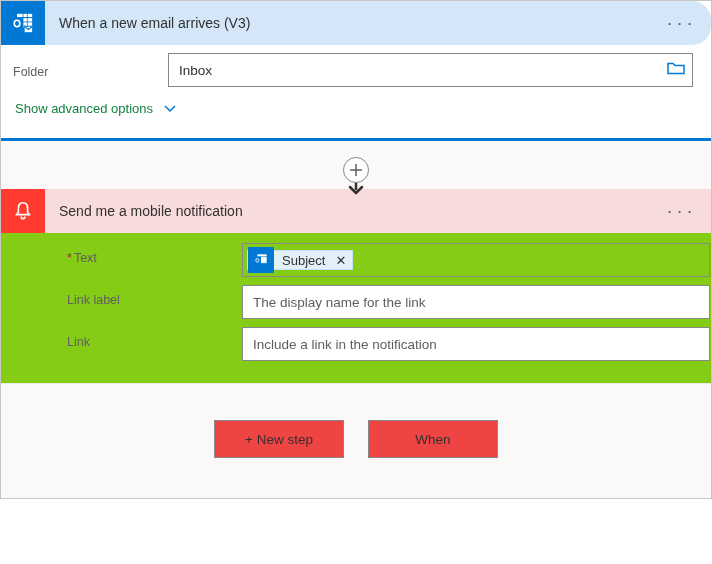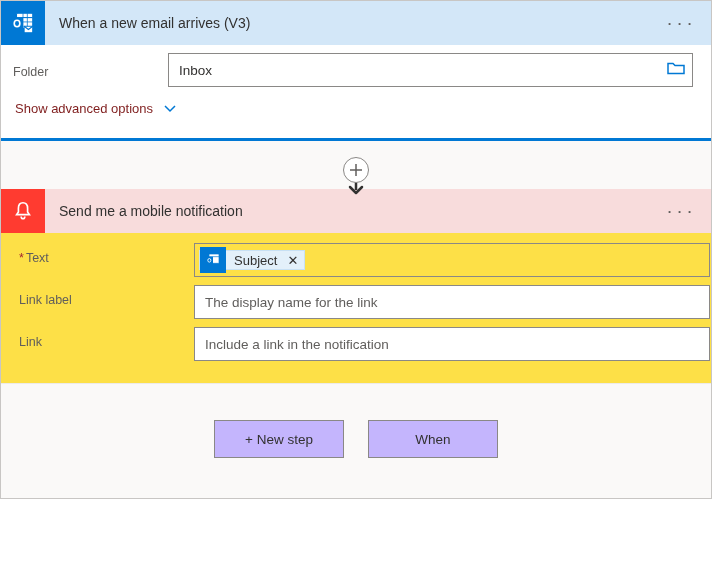"When a new email arrives" .card1-header { border-radius: none -> 19px }
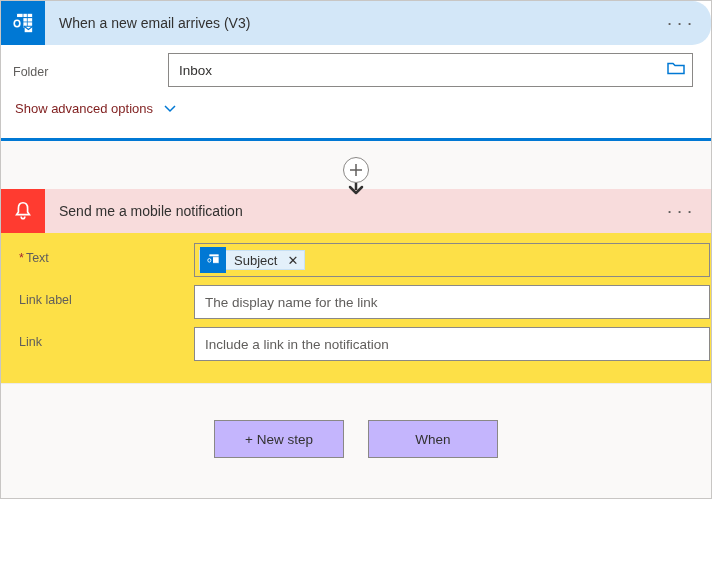"Show advanced options" .adv-link { color: #7f1d1d -> #15803d }
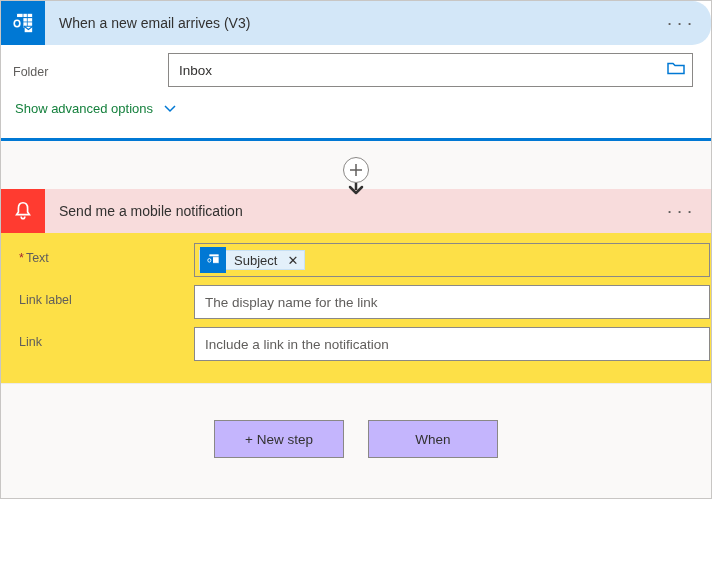"Send me a mobile notification" .card2 { background: #fde047 -> #84cc16 }
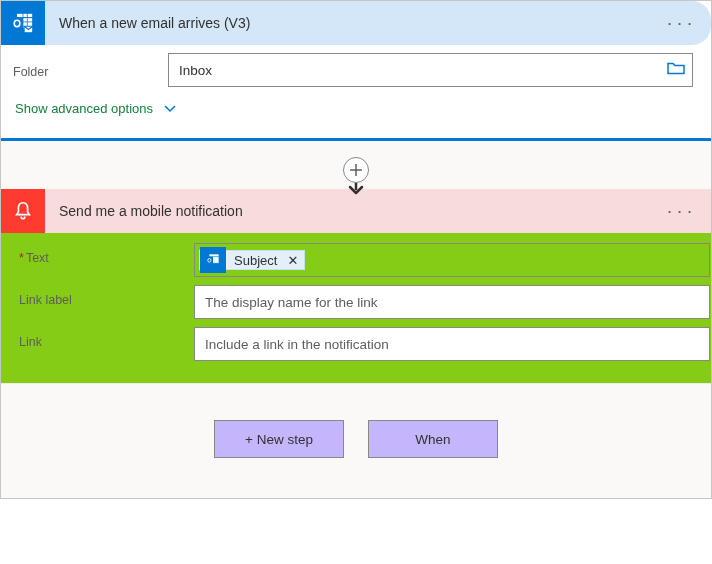"* Text" .card2-body { margin-left: none -> 48px }
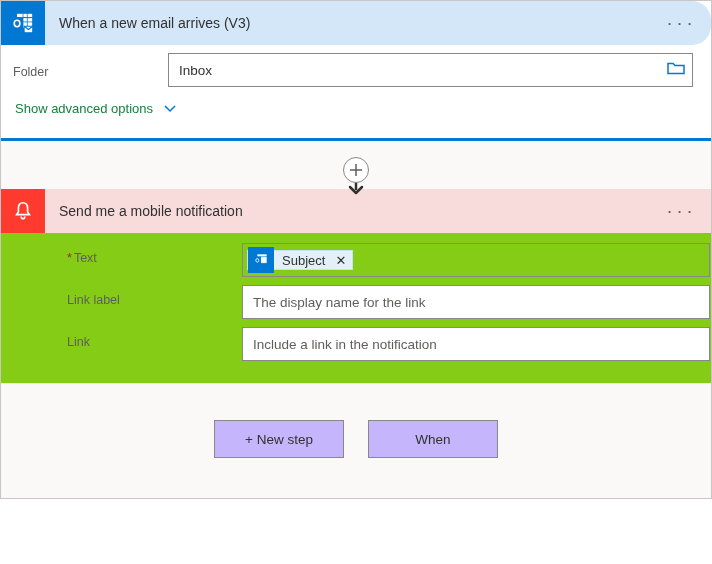"+ New step" .footer-btn { background: #c4b5fd -> #ef4444 }
